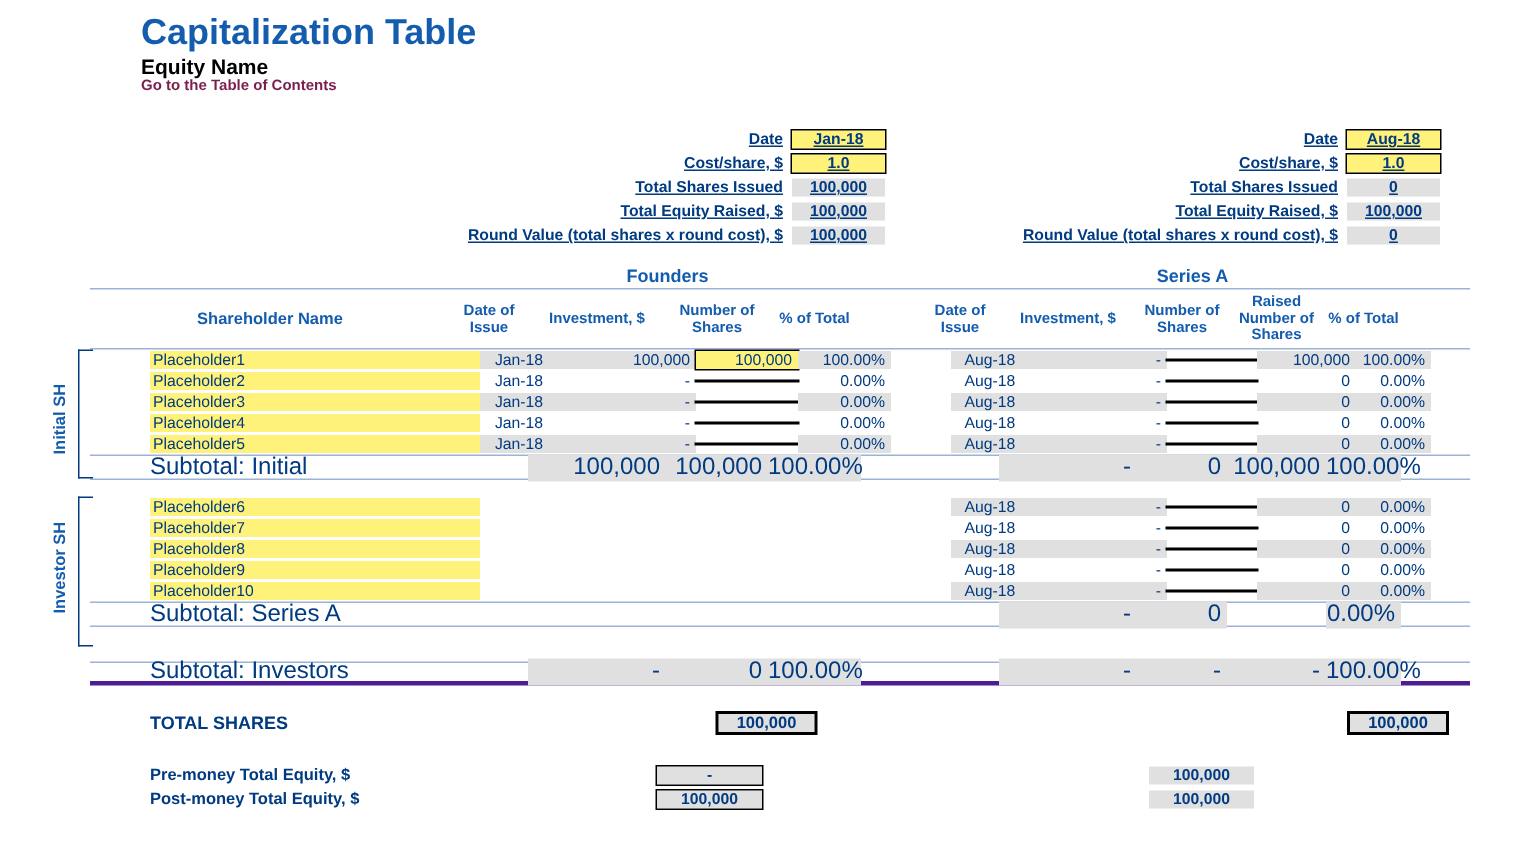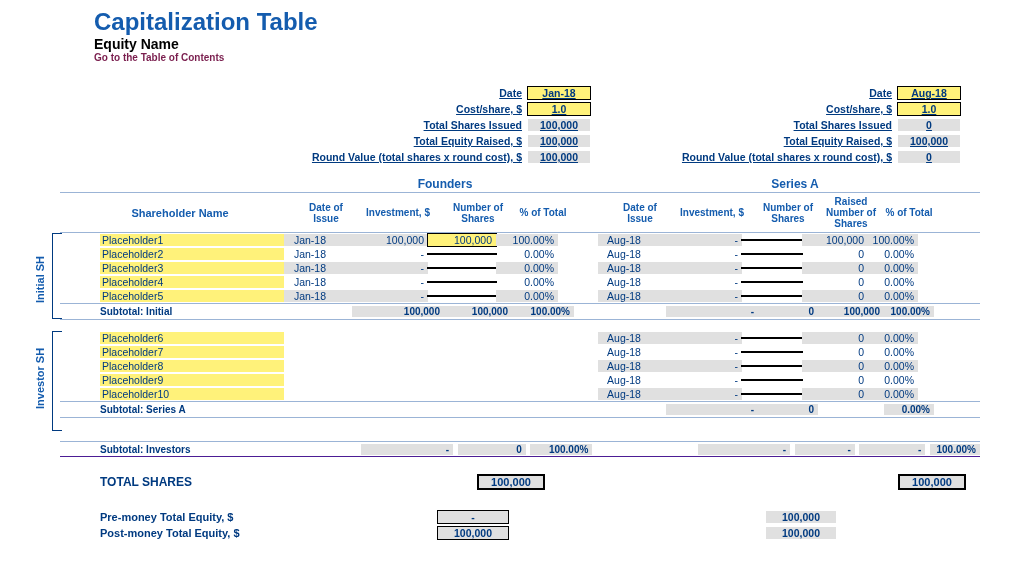"Placeholder1" .trow .name { width: 184px -> 220px }
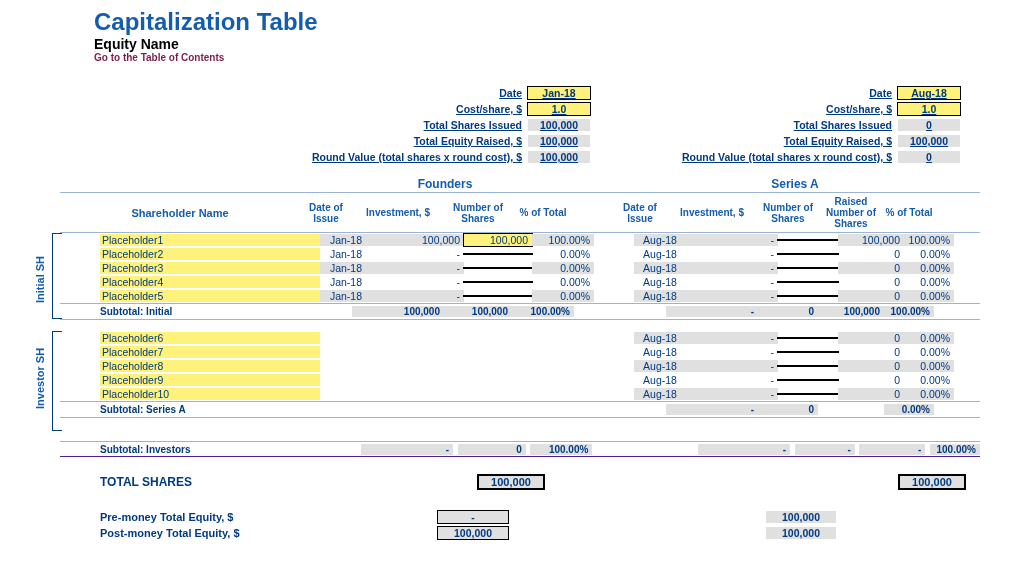"Subtotal: Initial" .sub { font-size: 10px -> 16px; font-weight: bold -> normal }
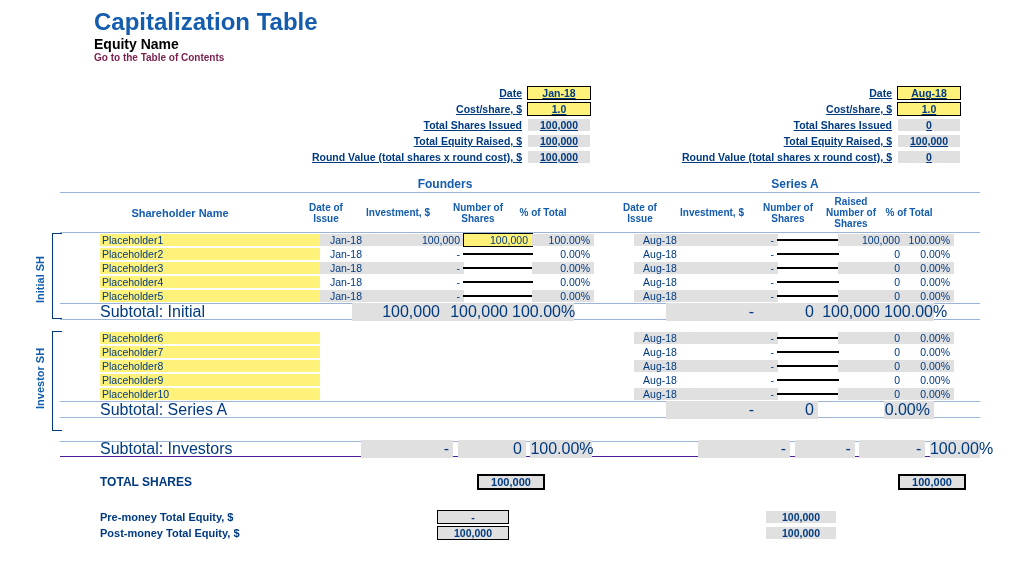"Subtotal: Investors" div.sub { border-bottom: 1px solid #4c1d95 -> 3px solid #4c1d95; justify-content: space-between -> none }
